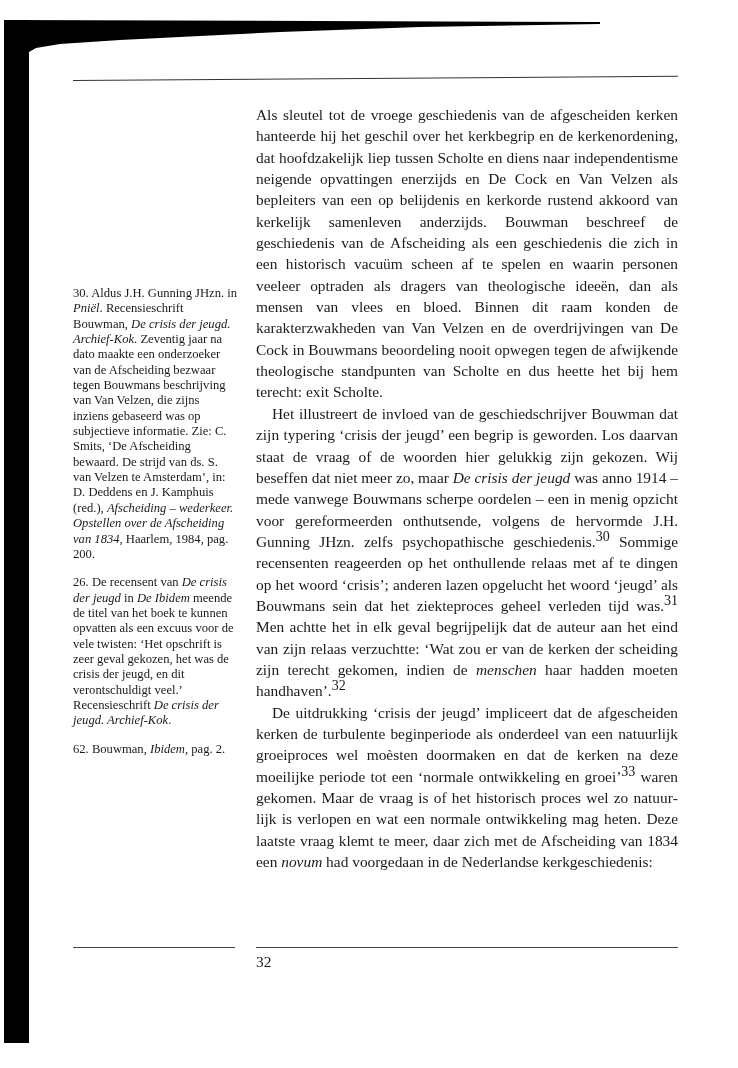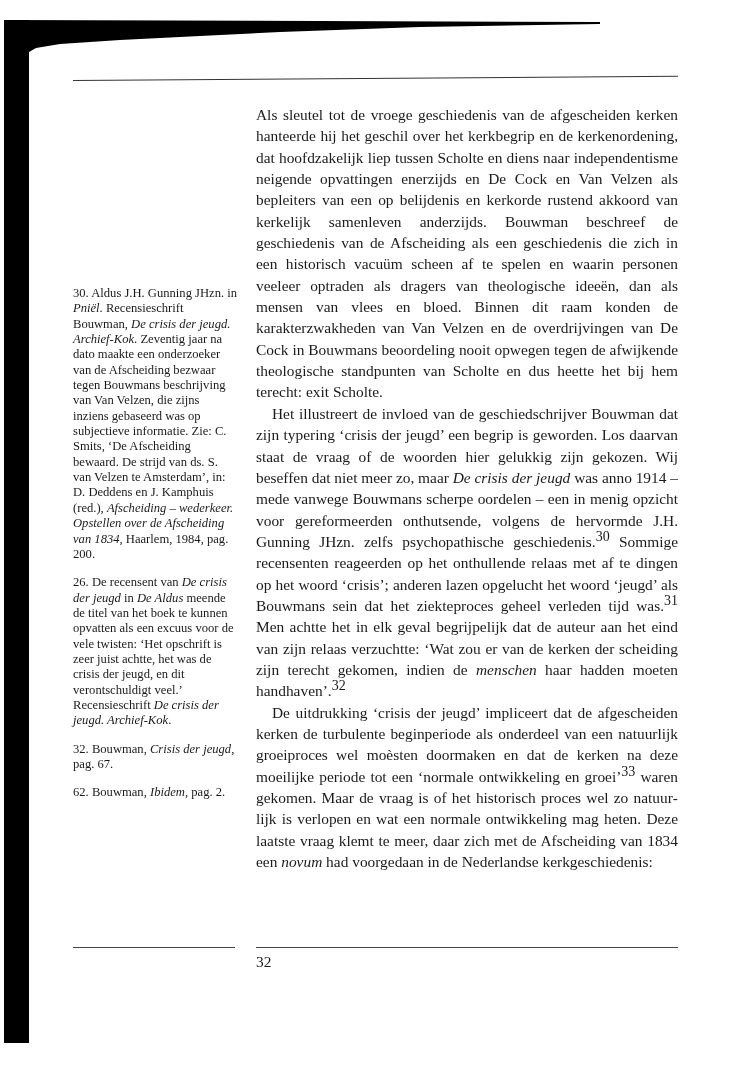"De Aldus" i { text: Aldus -> Ibidem }
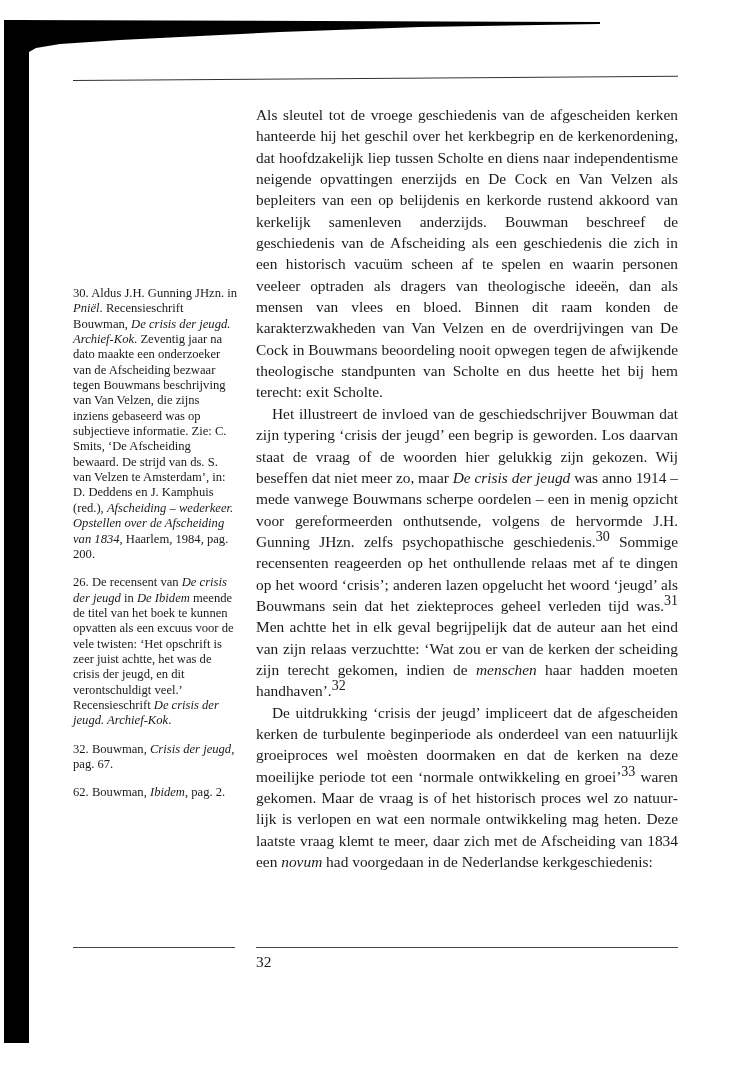"meende de titel van het" span { text: juist achtte -> geval gekozen }
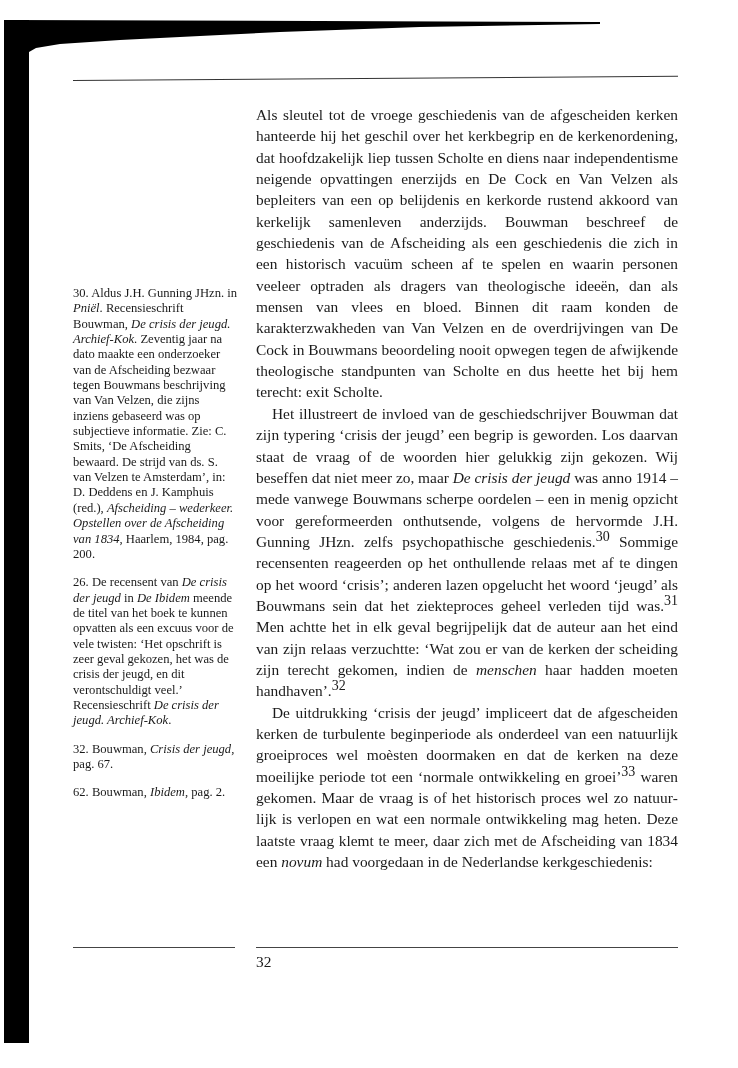"32. Bouwman, Crisis der jeugd," p.note { html: <p><span>32. Bouwman, </span><i>Crisis der jeugd</i><span>, pag. 67.</span></p> -> none }
